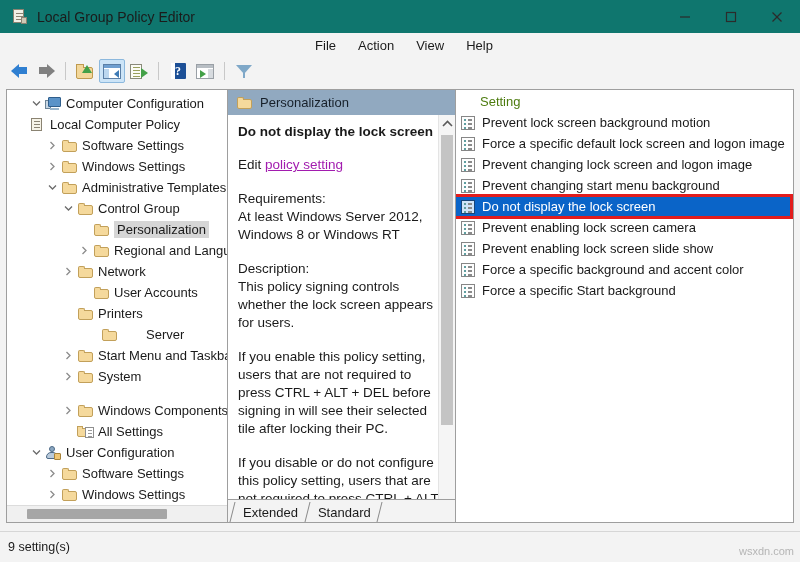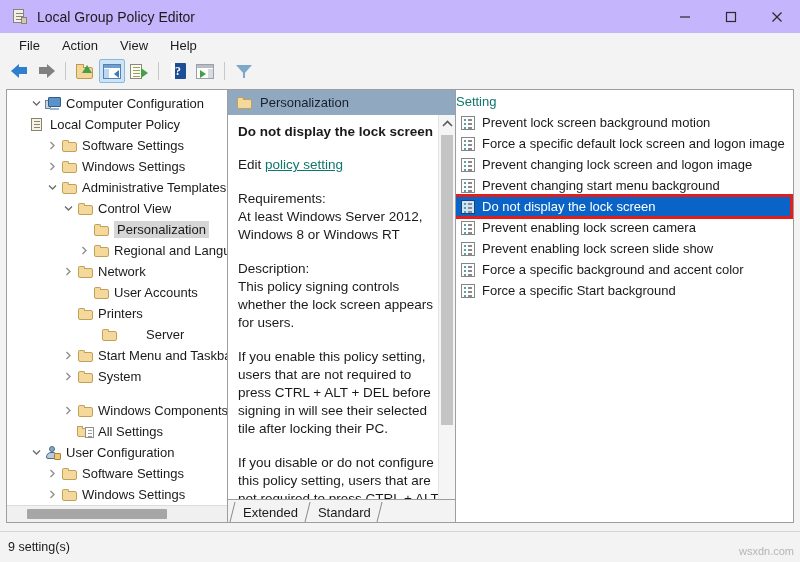"Local Group Policy Editor" .titlebar { background: #c4b5fd -> #0f766e }
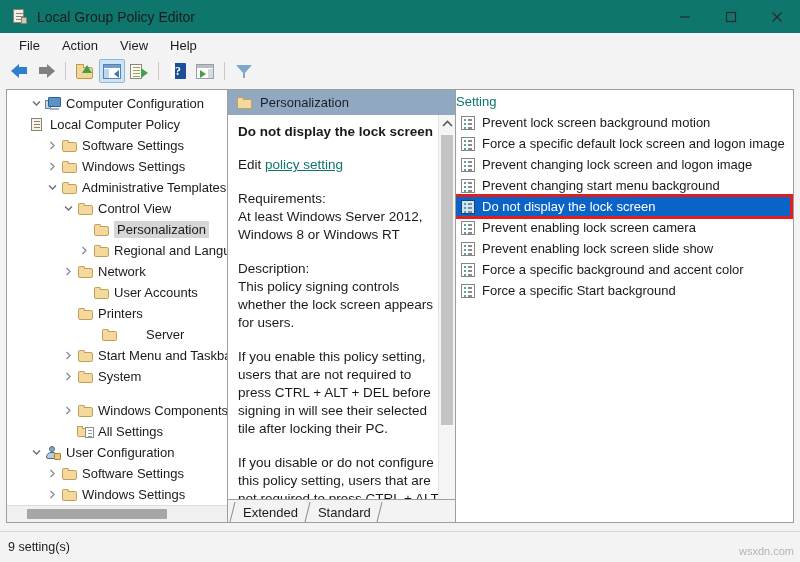"File" .menubar { justify-content: none -> center }
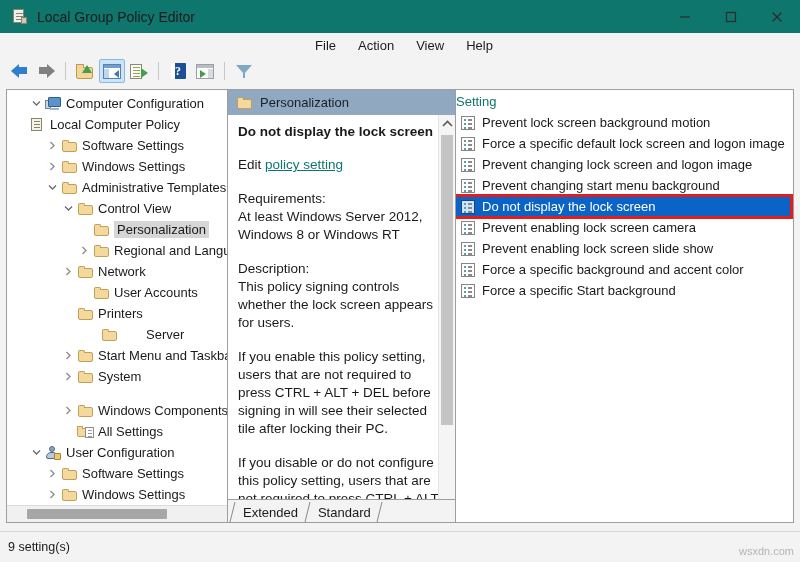"Setting" .list-head { color: #0f766e -> #4d7c0f; padding-left: 0 -> 24px }
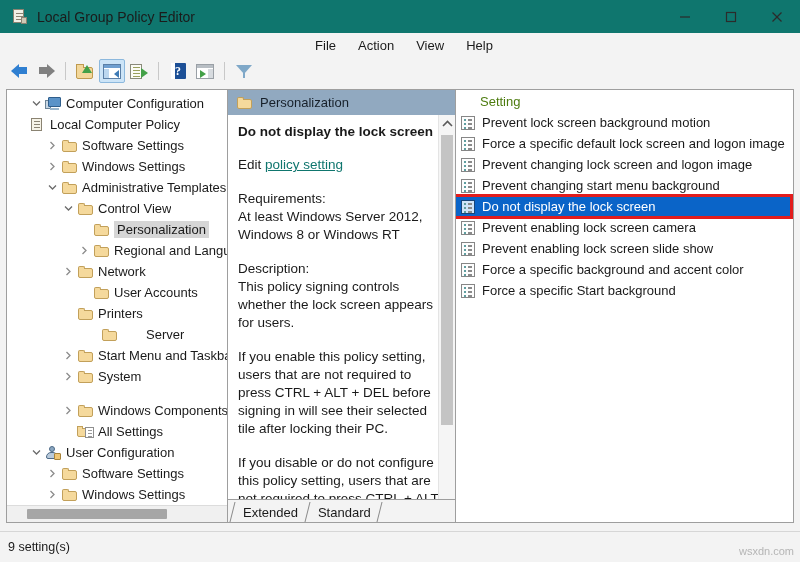"policy setting" .mid-link { color: #0f766e -> #a21caf }
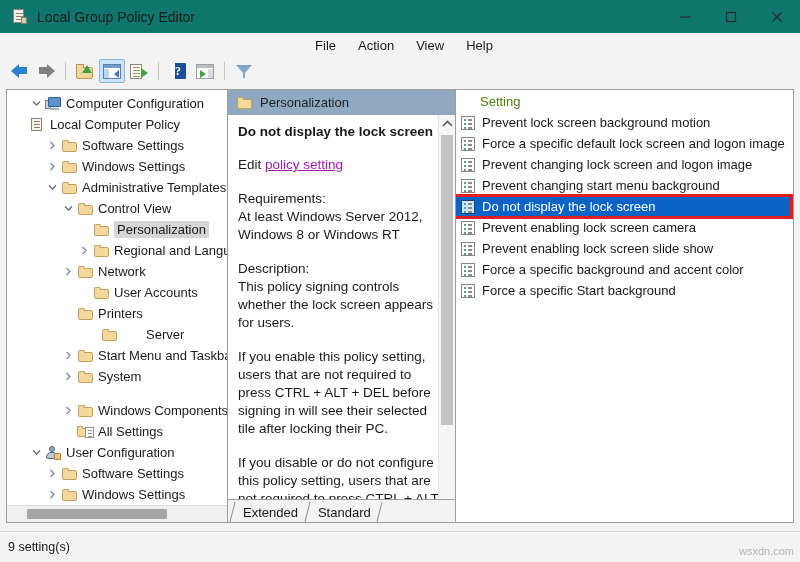"Control View" span.lbl { text: View -> Group }
